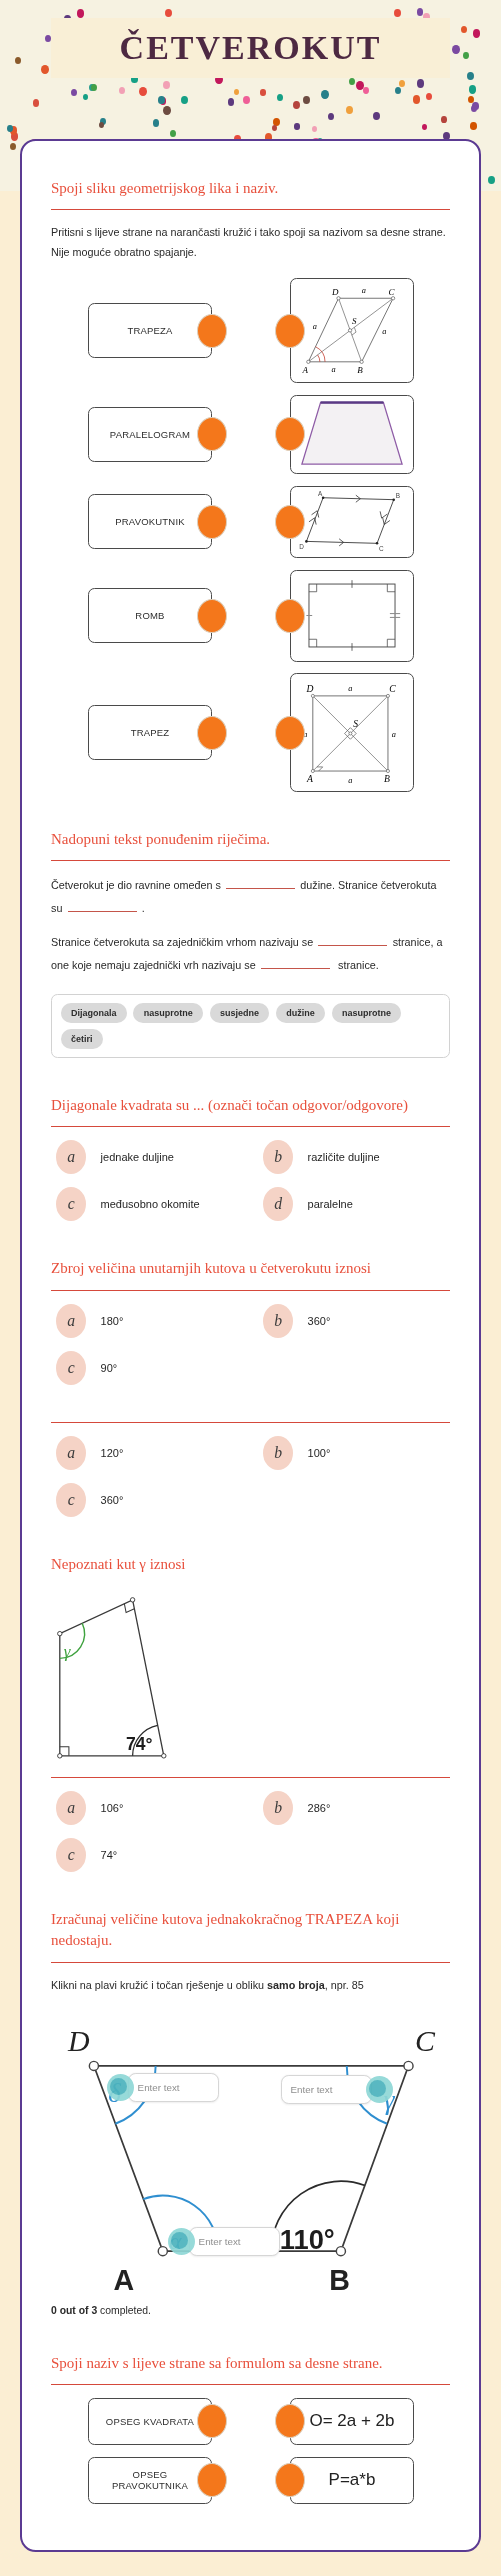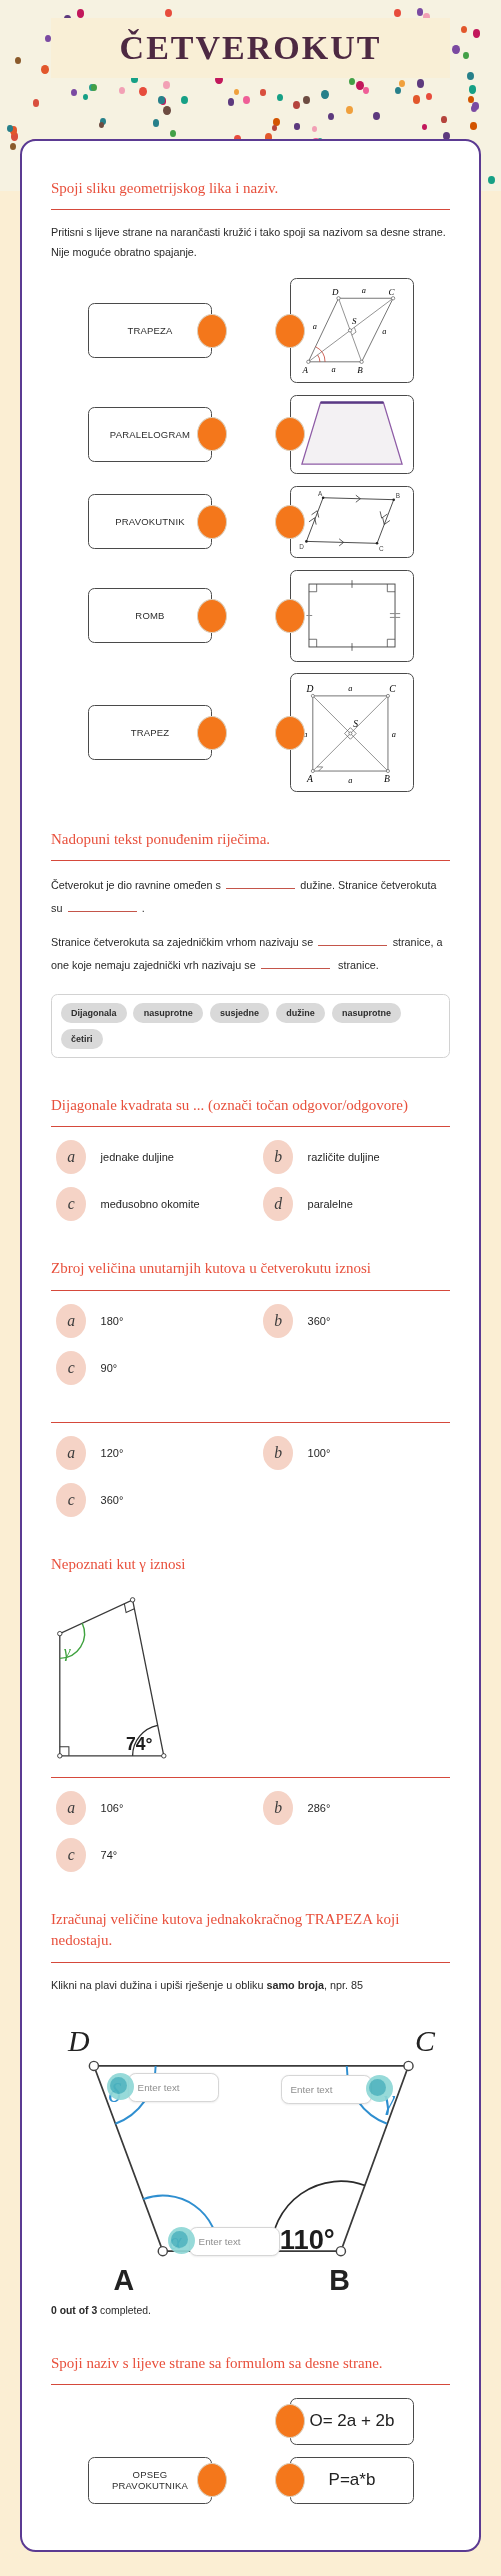"Klikni na plavi dužina i" span { text: dužina i upiši -> kružić i točan }
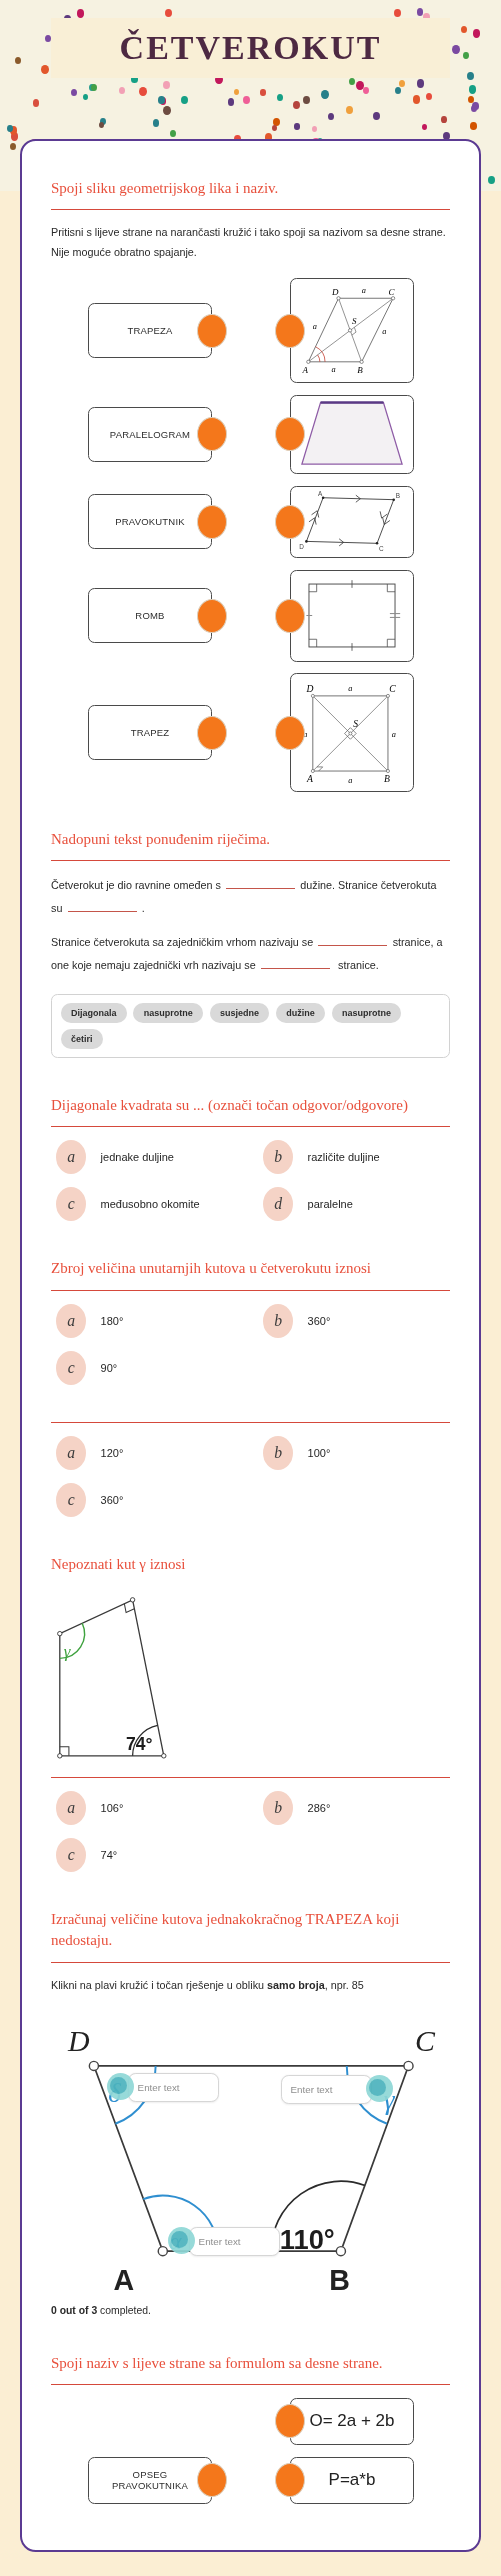"Enter text" .ans { align-items: flex-start -> center }
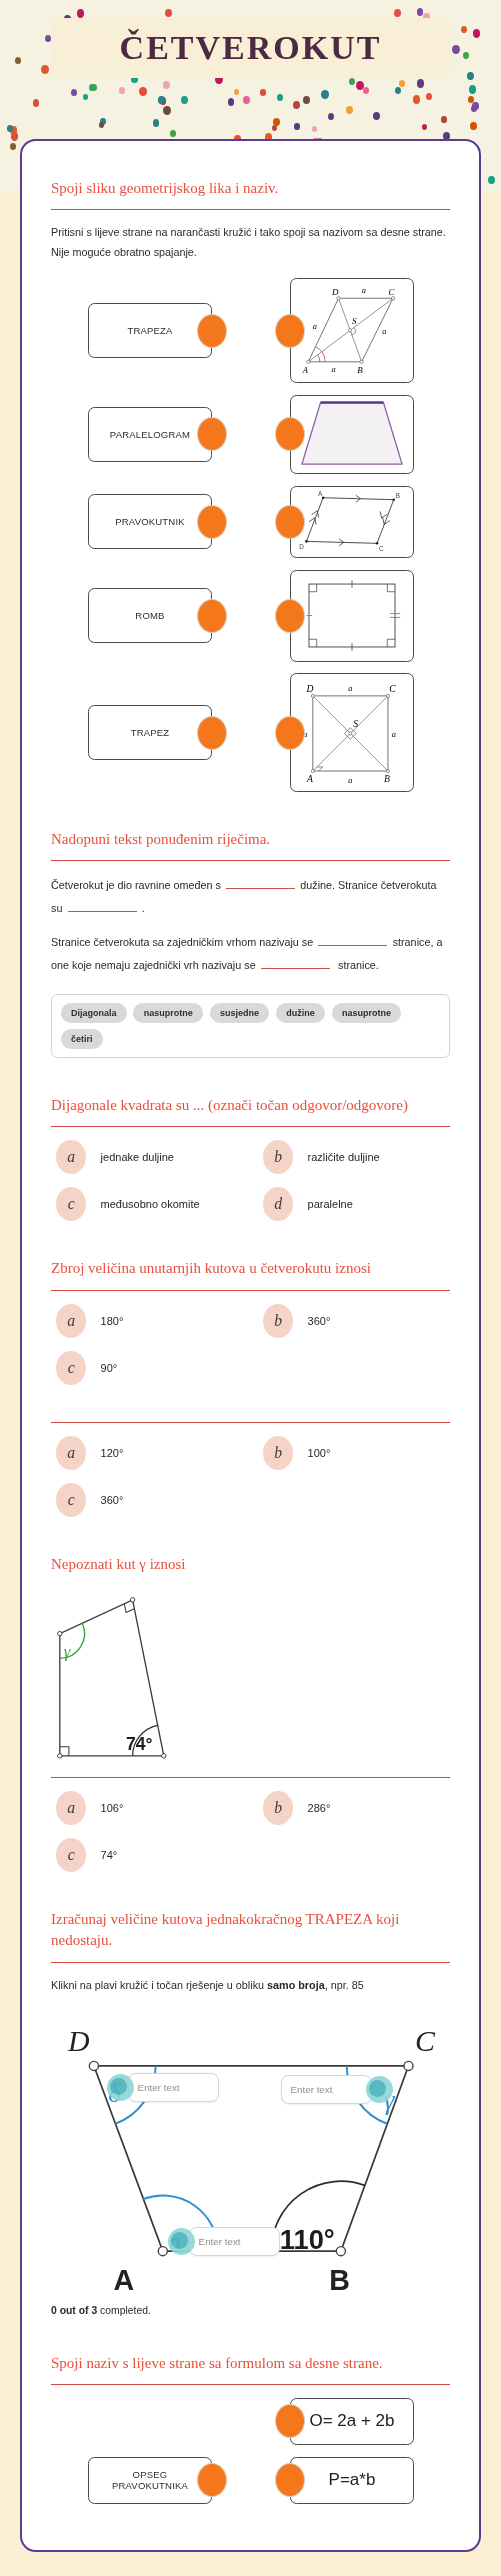"OPSEG KVADRATA" div.match-btn { html: none -> <div> <span>OPSEG KVADRATA</span> <span></span> </div> }
